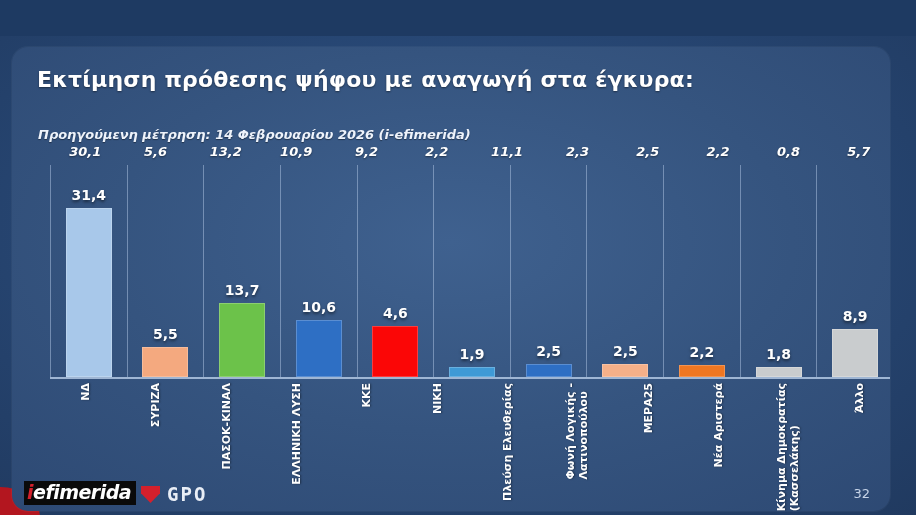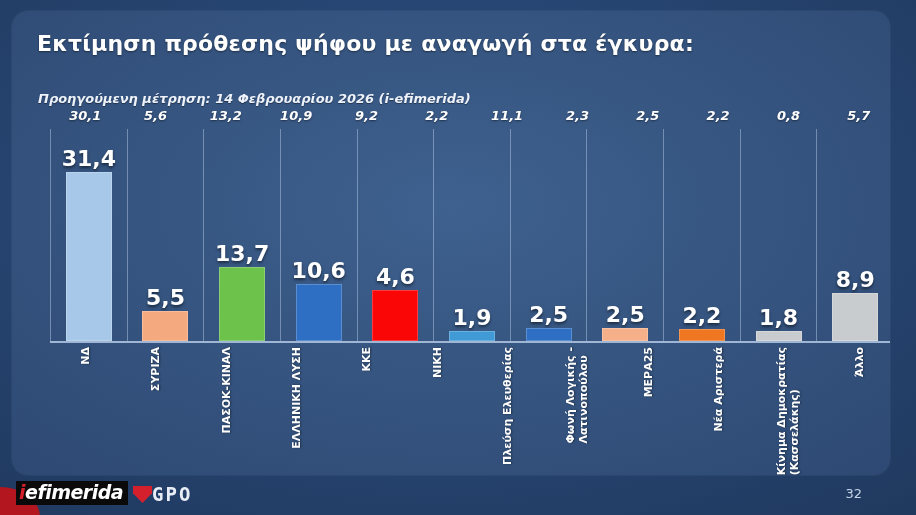"Εκτίμηση πρόθεσης ψήφου με αναγωγή" #slide { margin-top: none -> 36px }
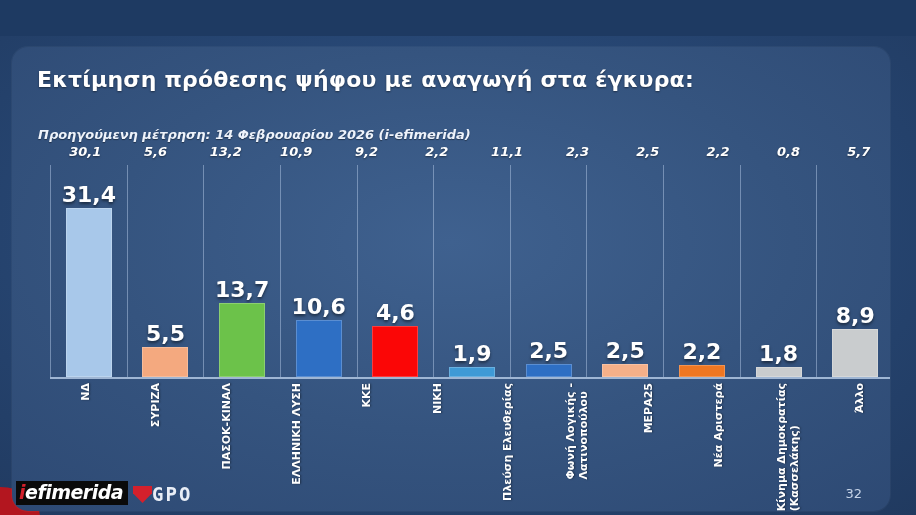"31,4" .bar-value { font-size: 22px -> 14px }
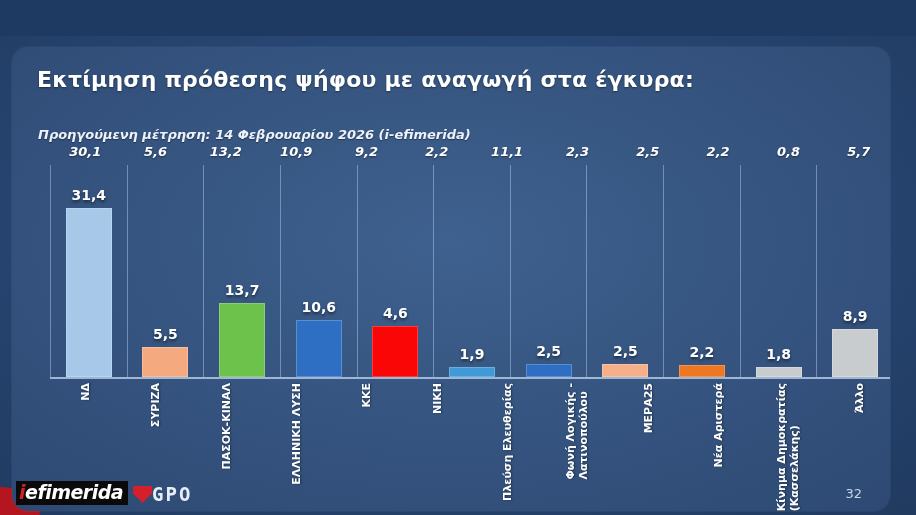"iefimerida" #footer { left: 0 -> 8px }
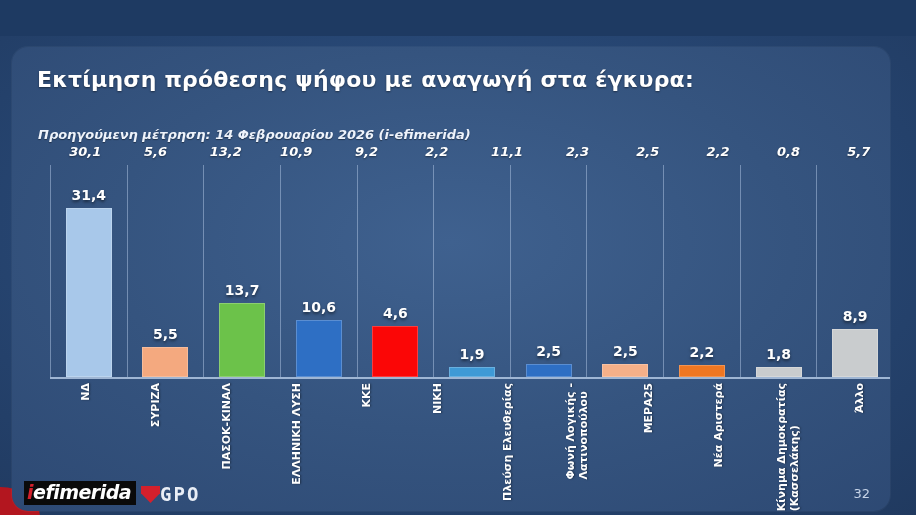"GPO" #gpo-wrap { gap: 0 -> 7px }
